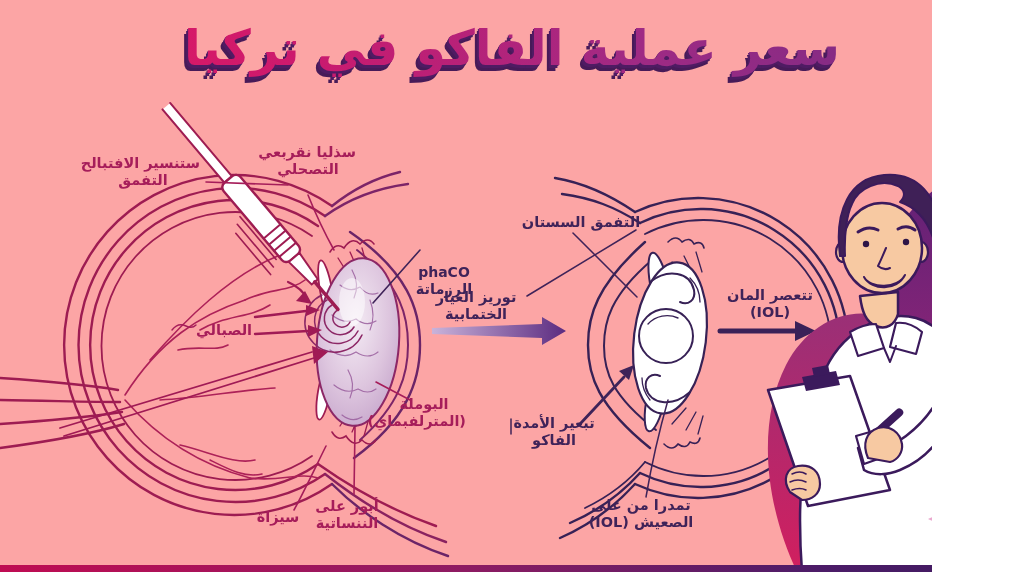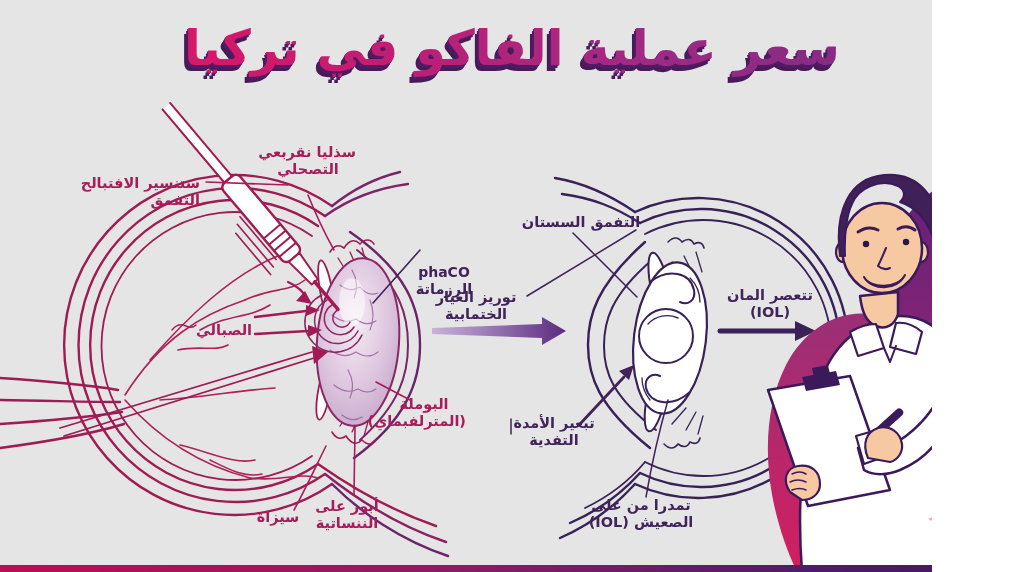"سعر عملية الفاكو في تركيا" #canvas { background: #e5e5e5 -> #fca5a5 }
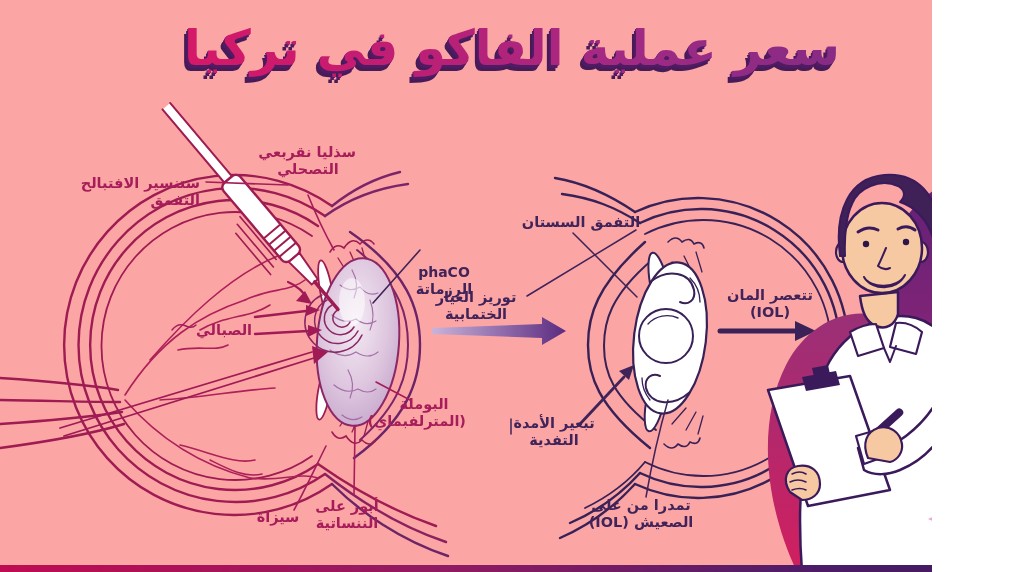"ستنسير الافتبالح" .lbl.right { margin-top: 20px -> none; text-align: right -> center }
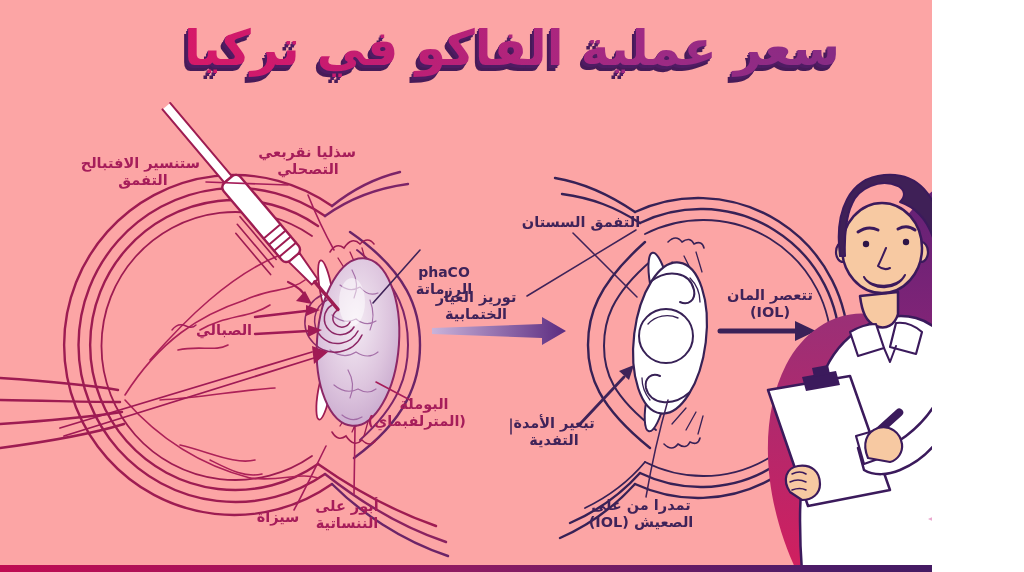"التفدية" div { text: التفدية -> الفاكو }
